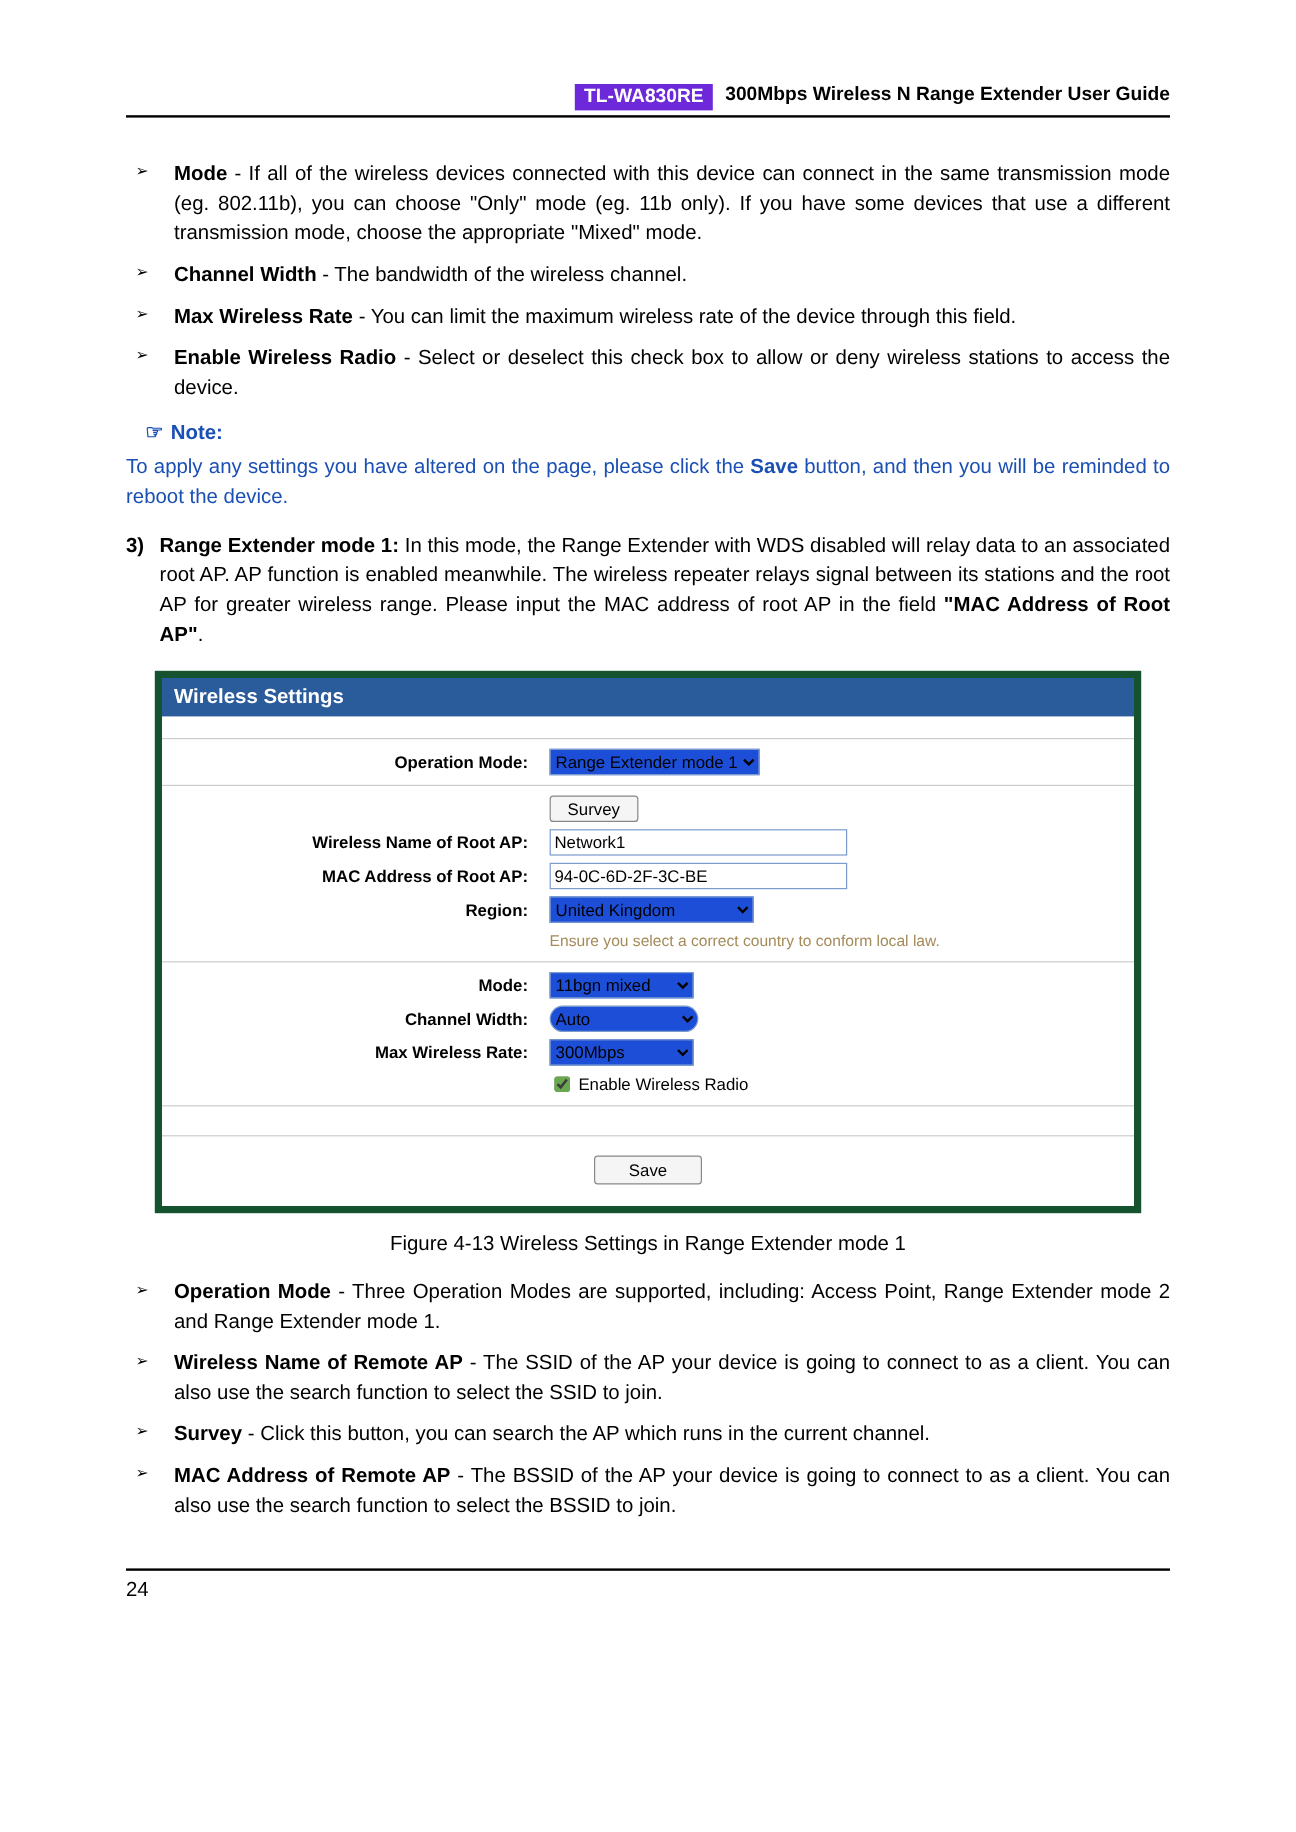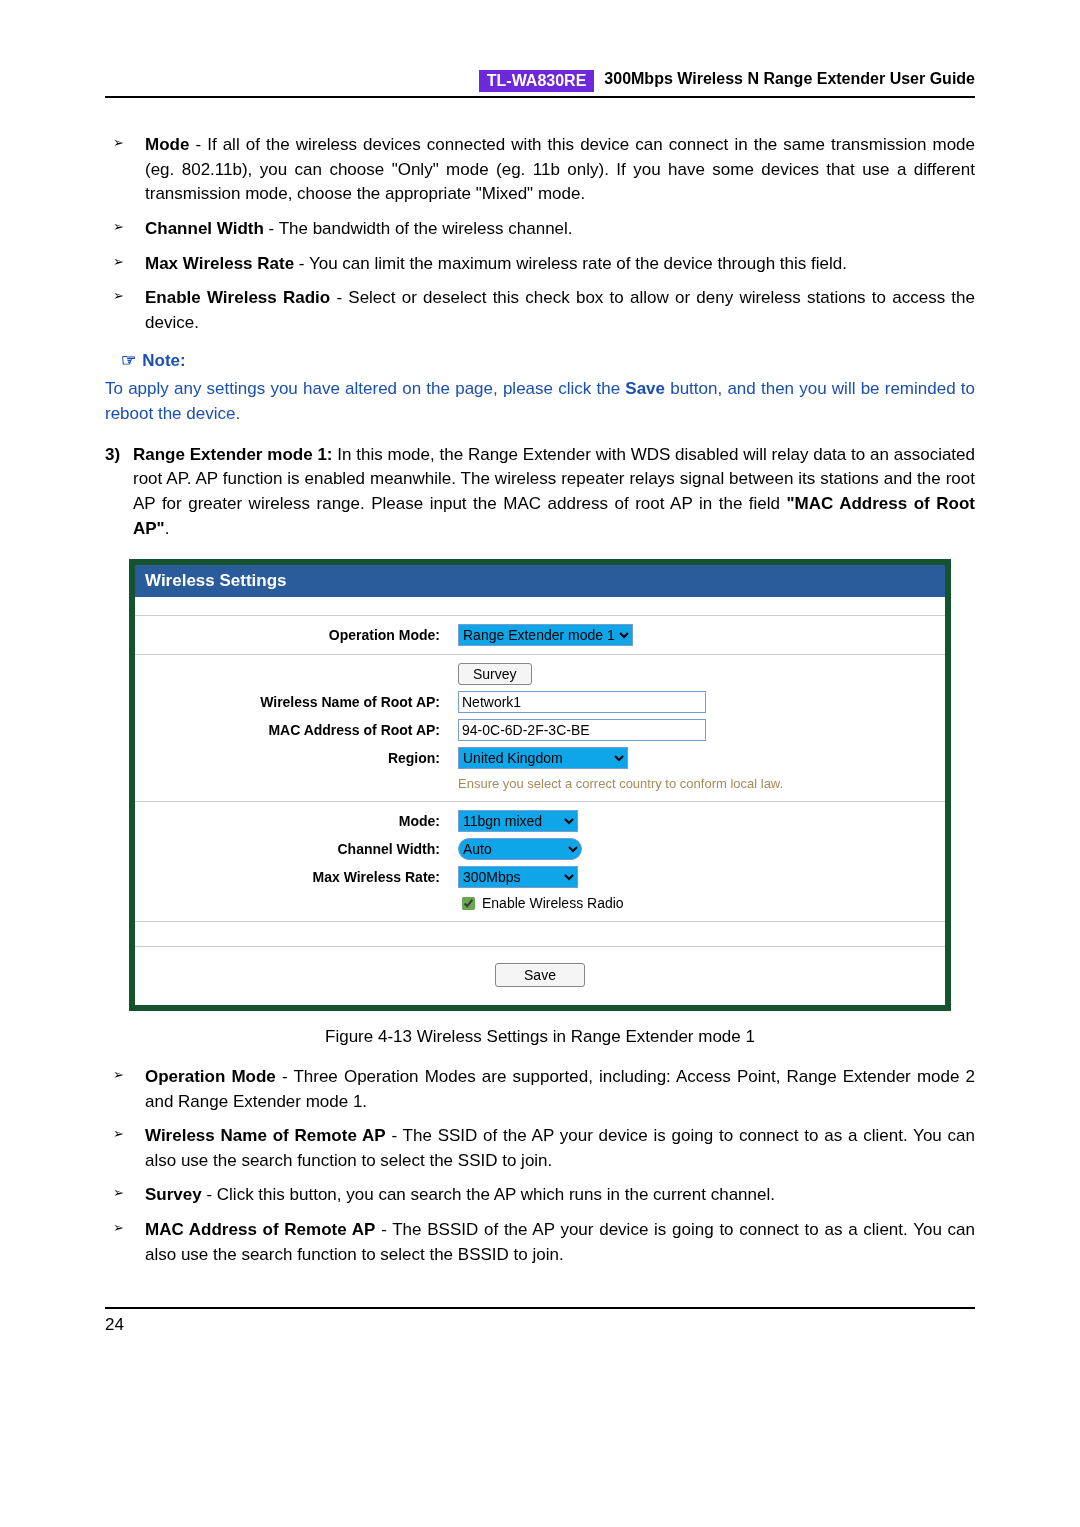"Range Extender mode 1" select { background: #0ea5e9 -> #1d4ed8 }
